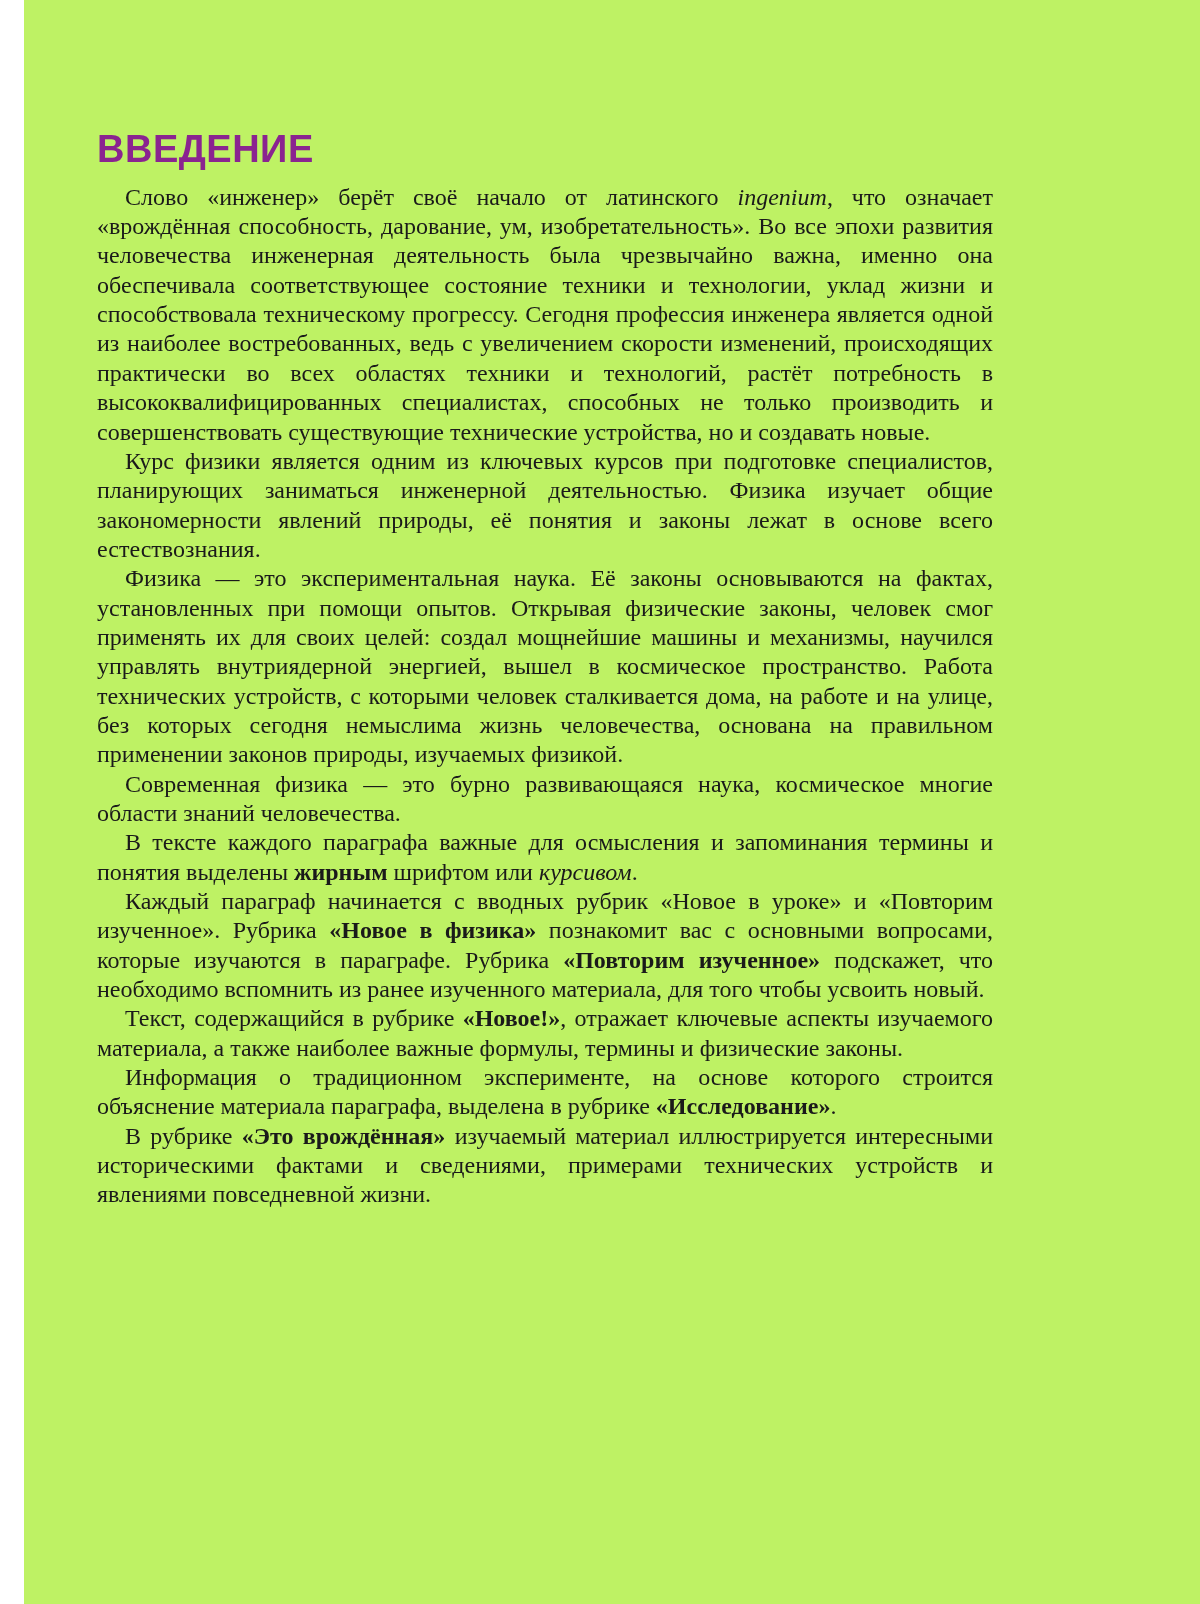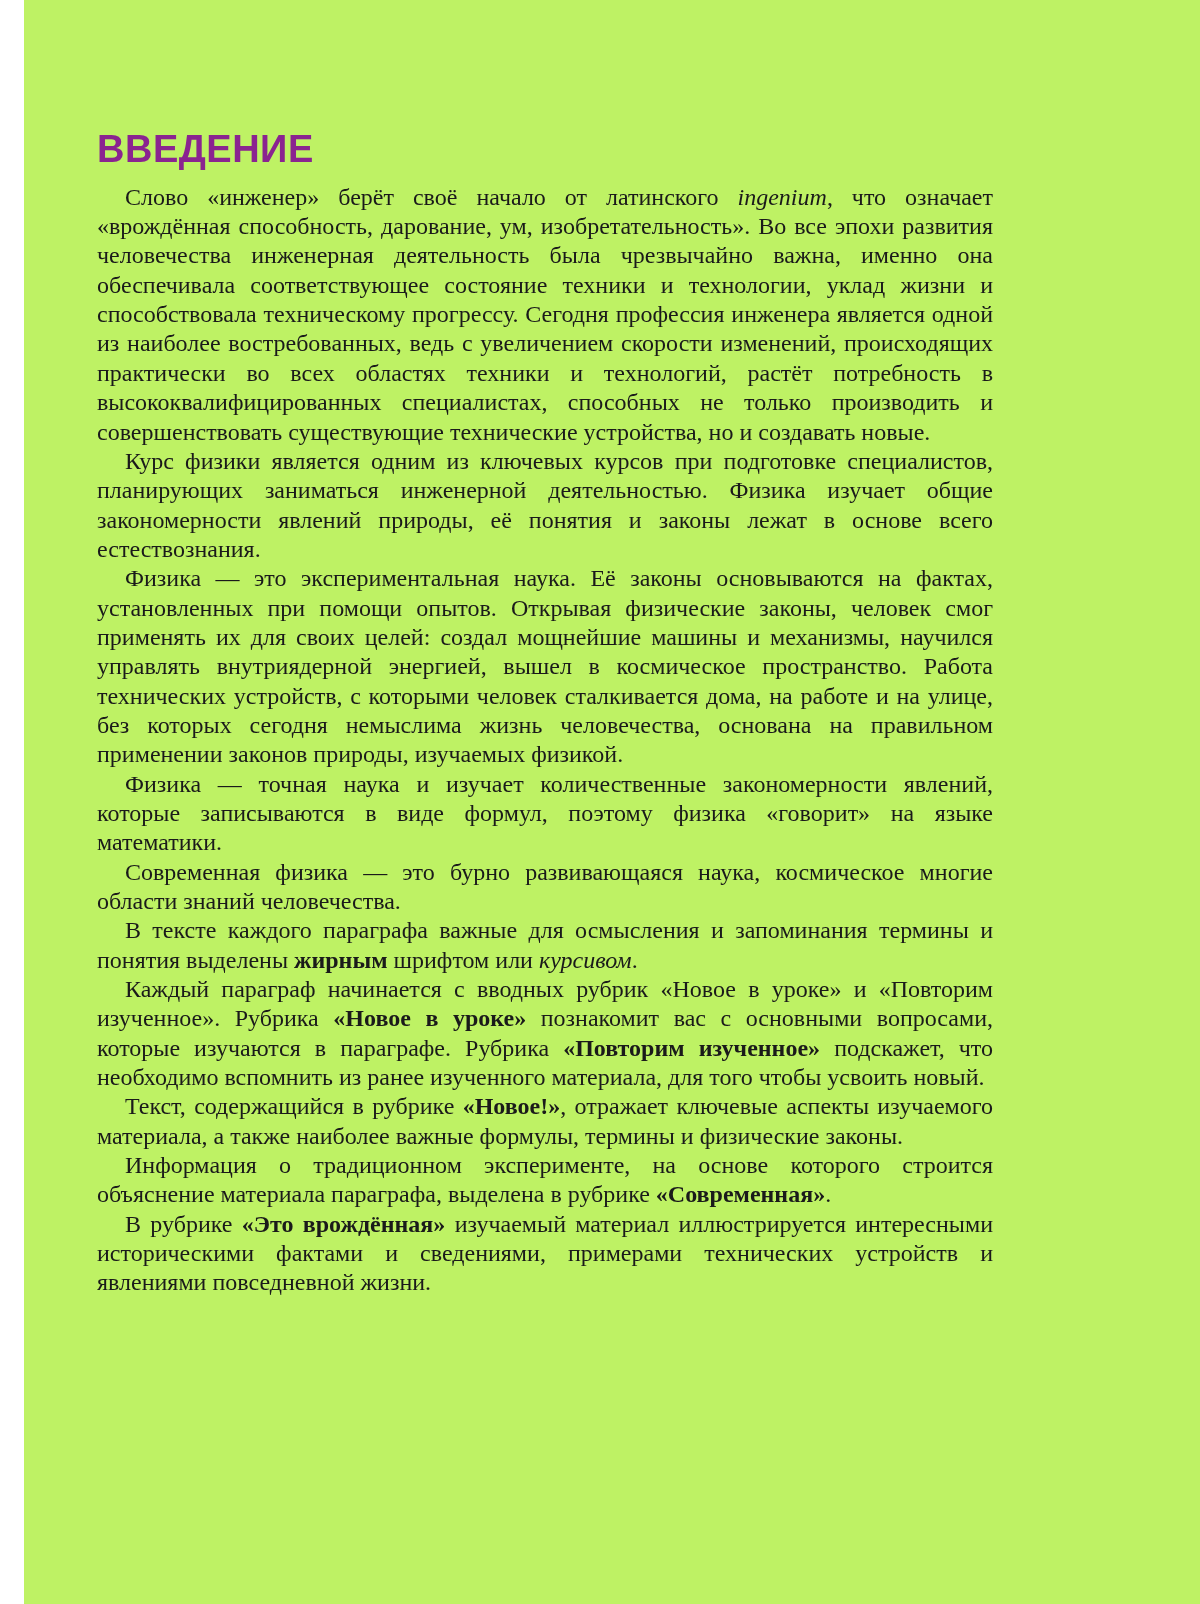"Физика — точная наука и" p { html: <p>Физика — точная наука и изучает количественные закономерности явлений, которые записываются в виде формул, поэтому физика «говорит» на языке математики.</p> -> none }
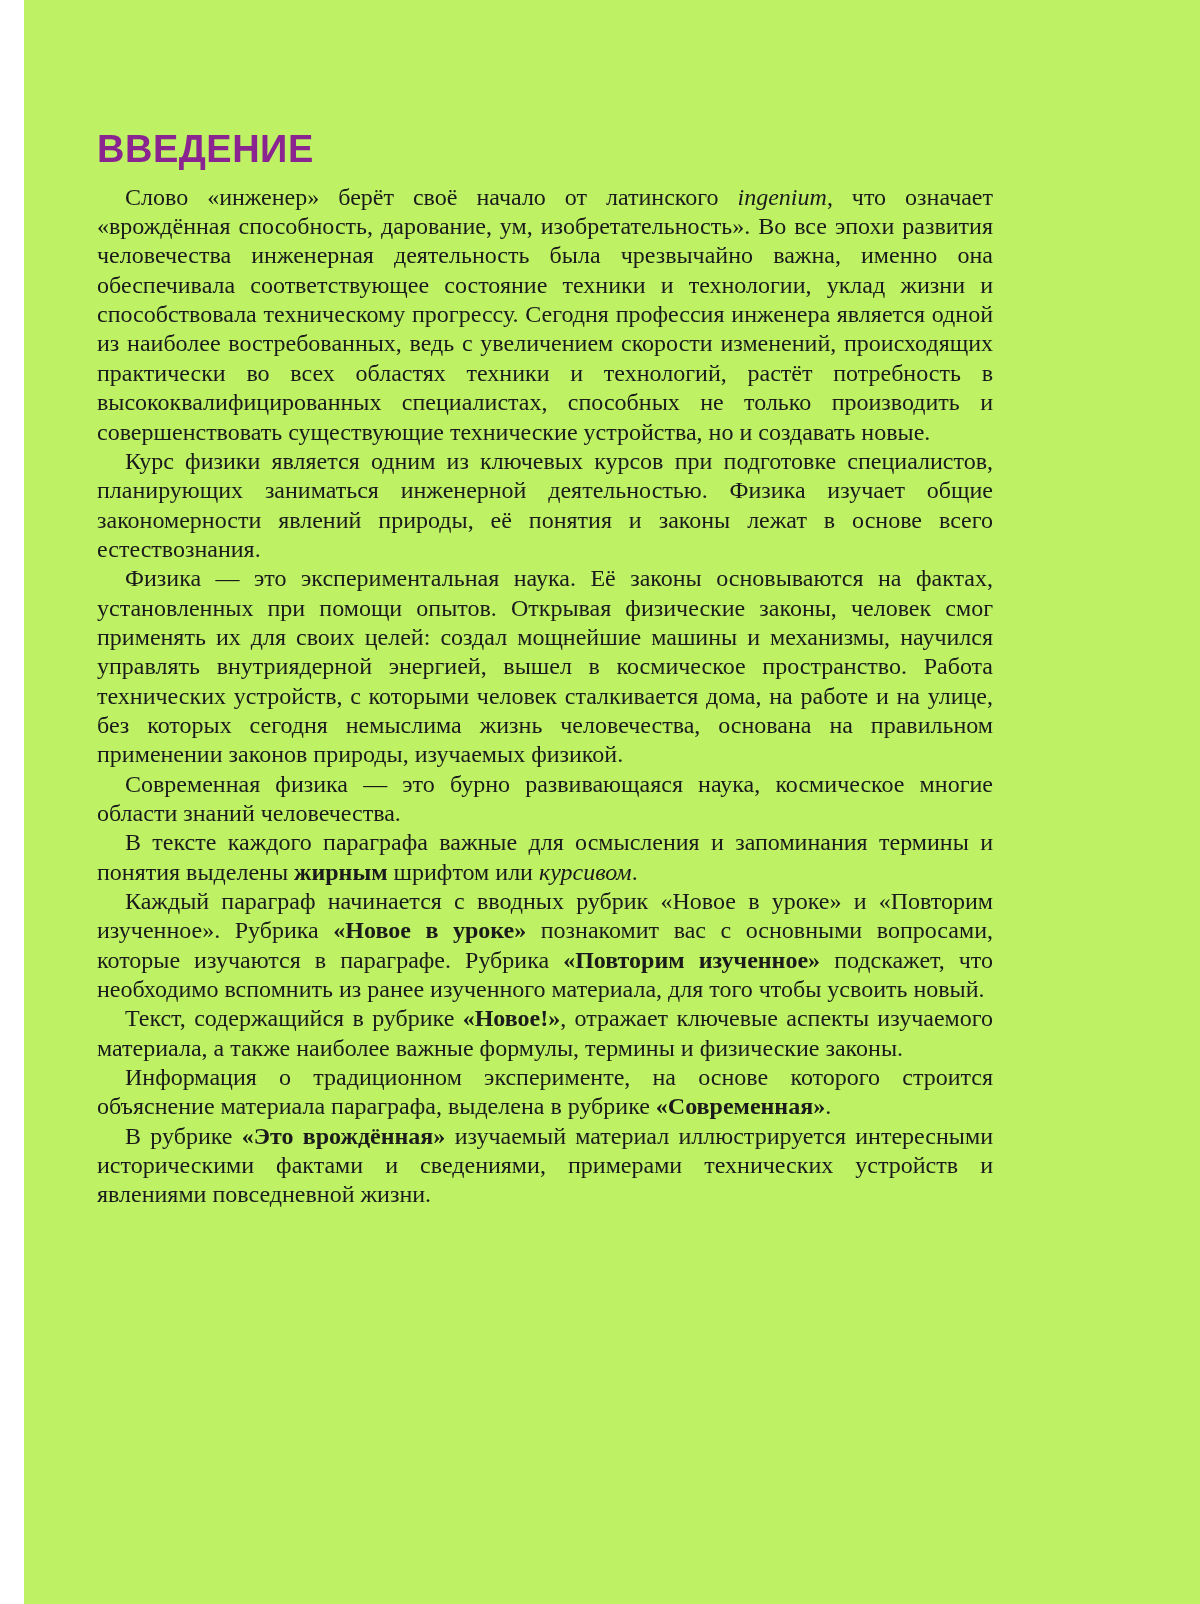"«Новое в уроке»" b { text: уроке -> физика }
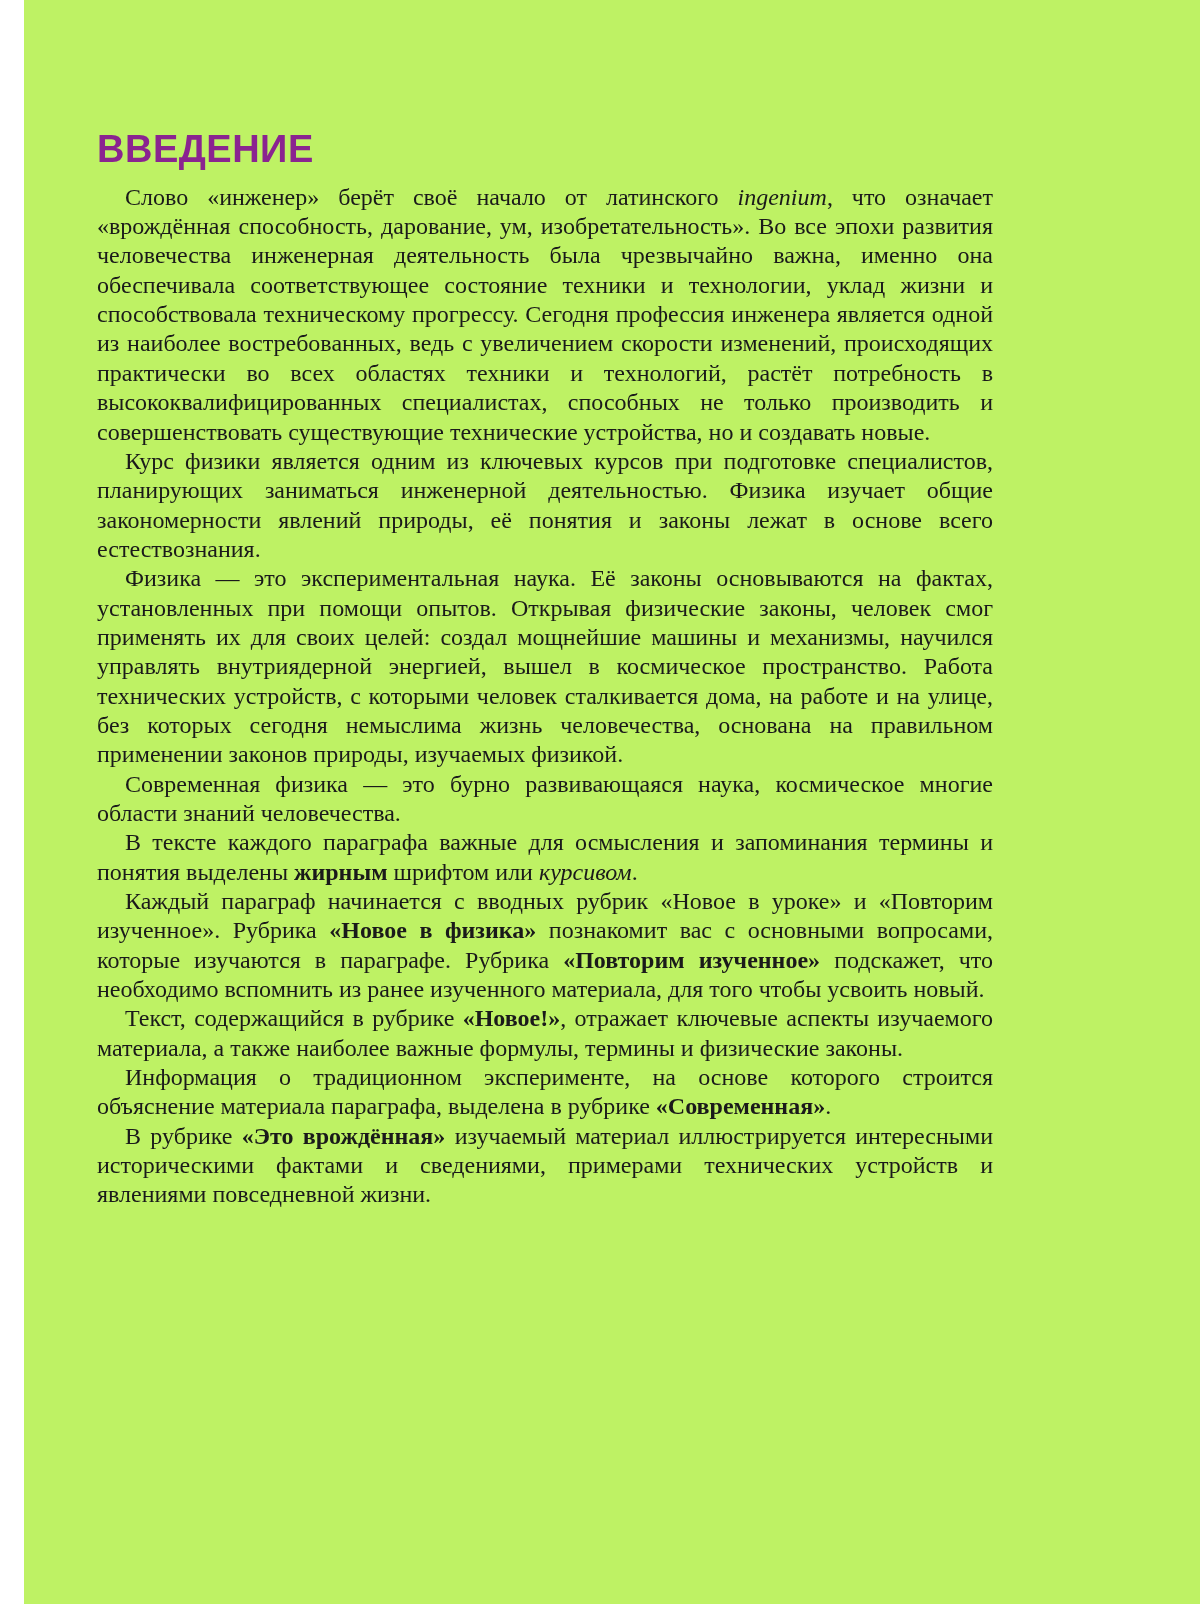"«Современная»" b { text: Современная -> Исследование }
